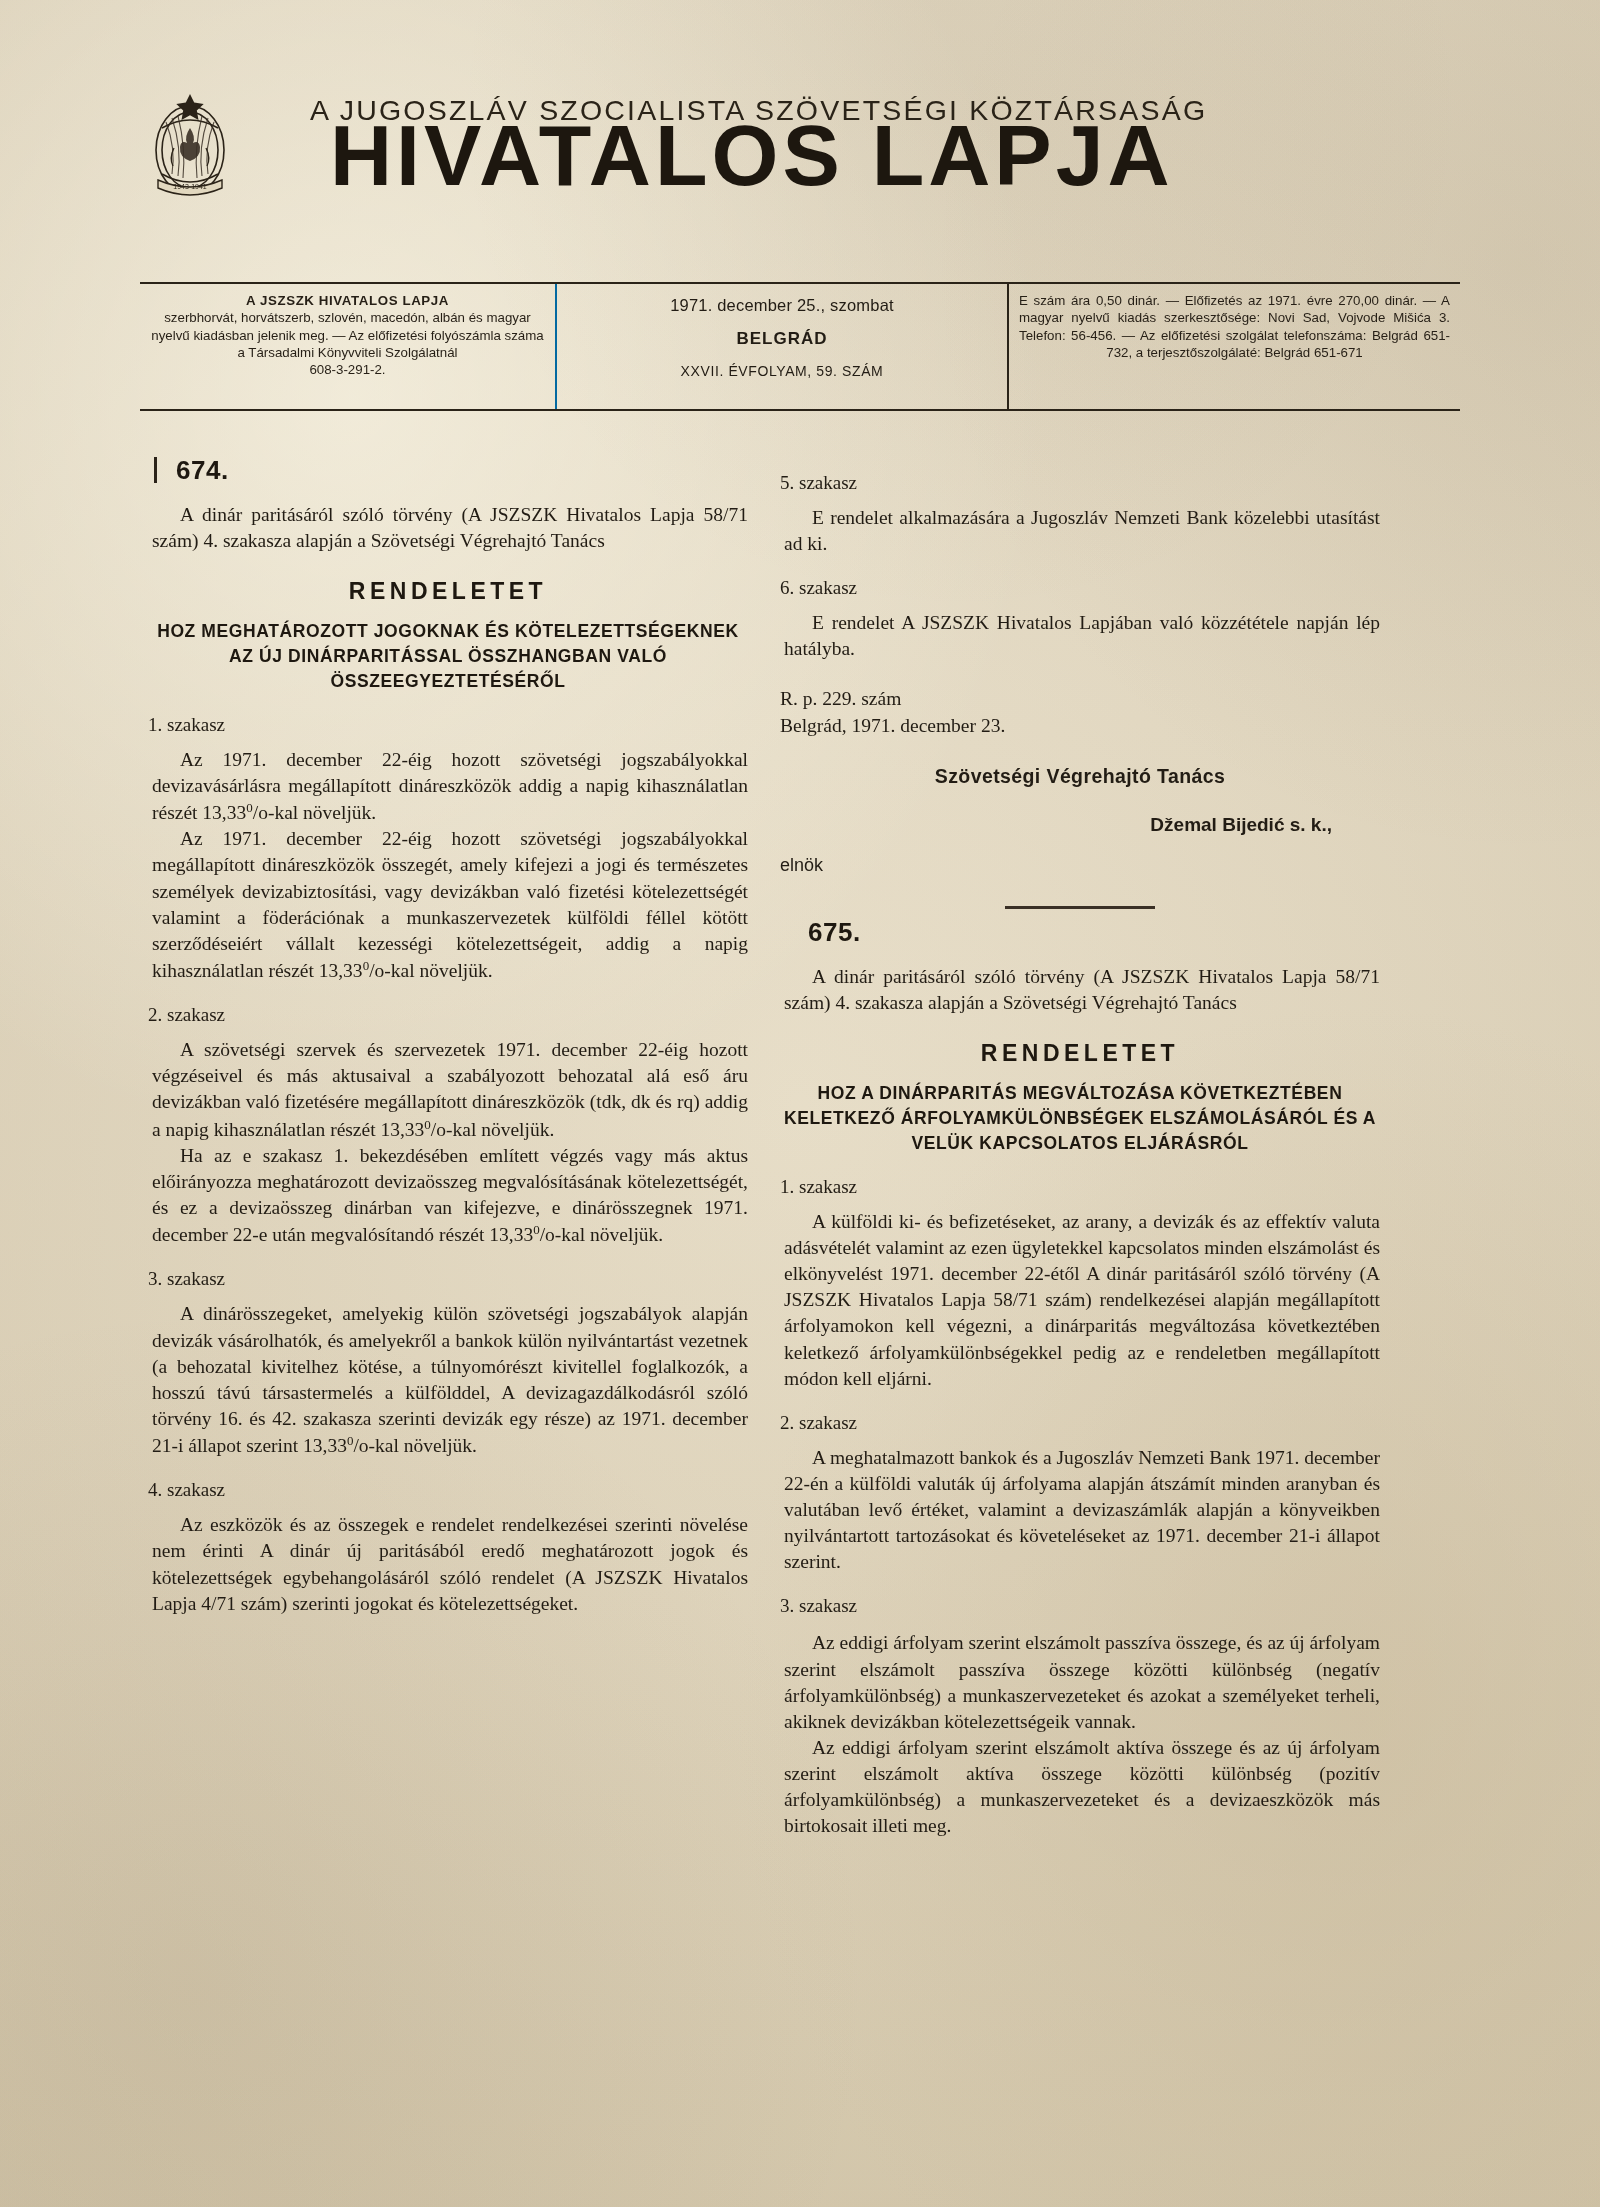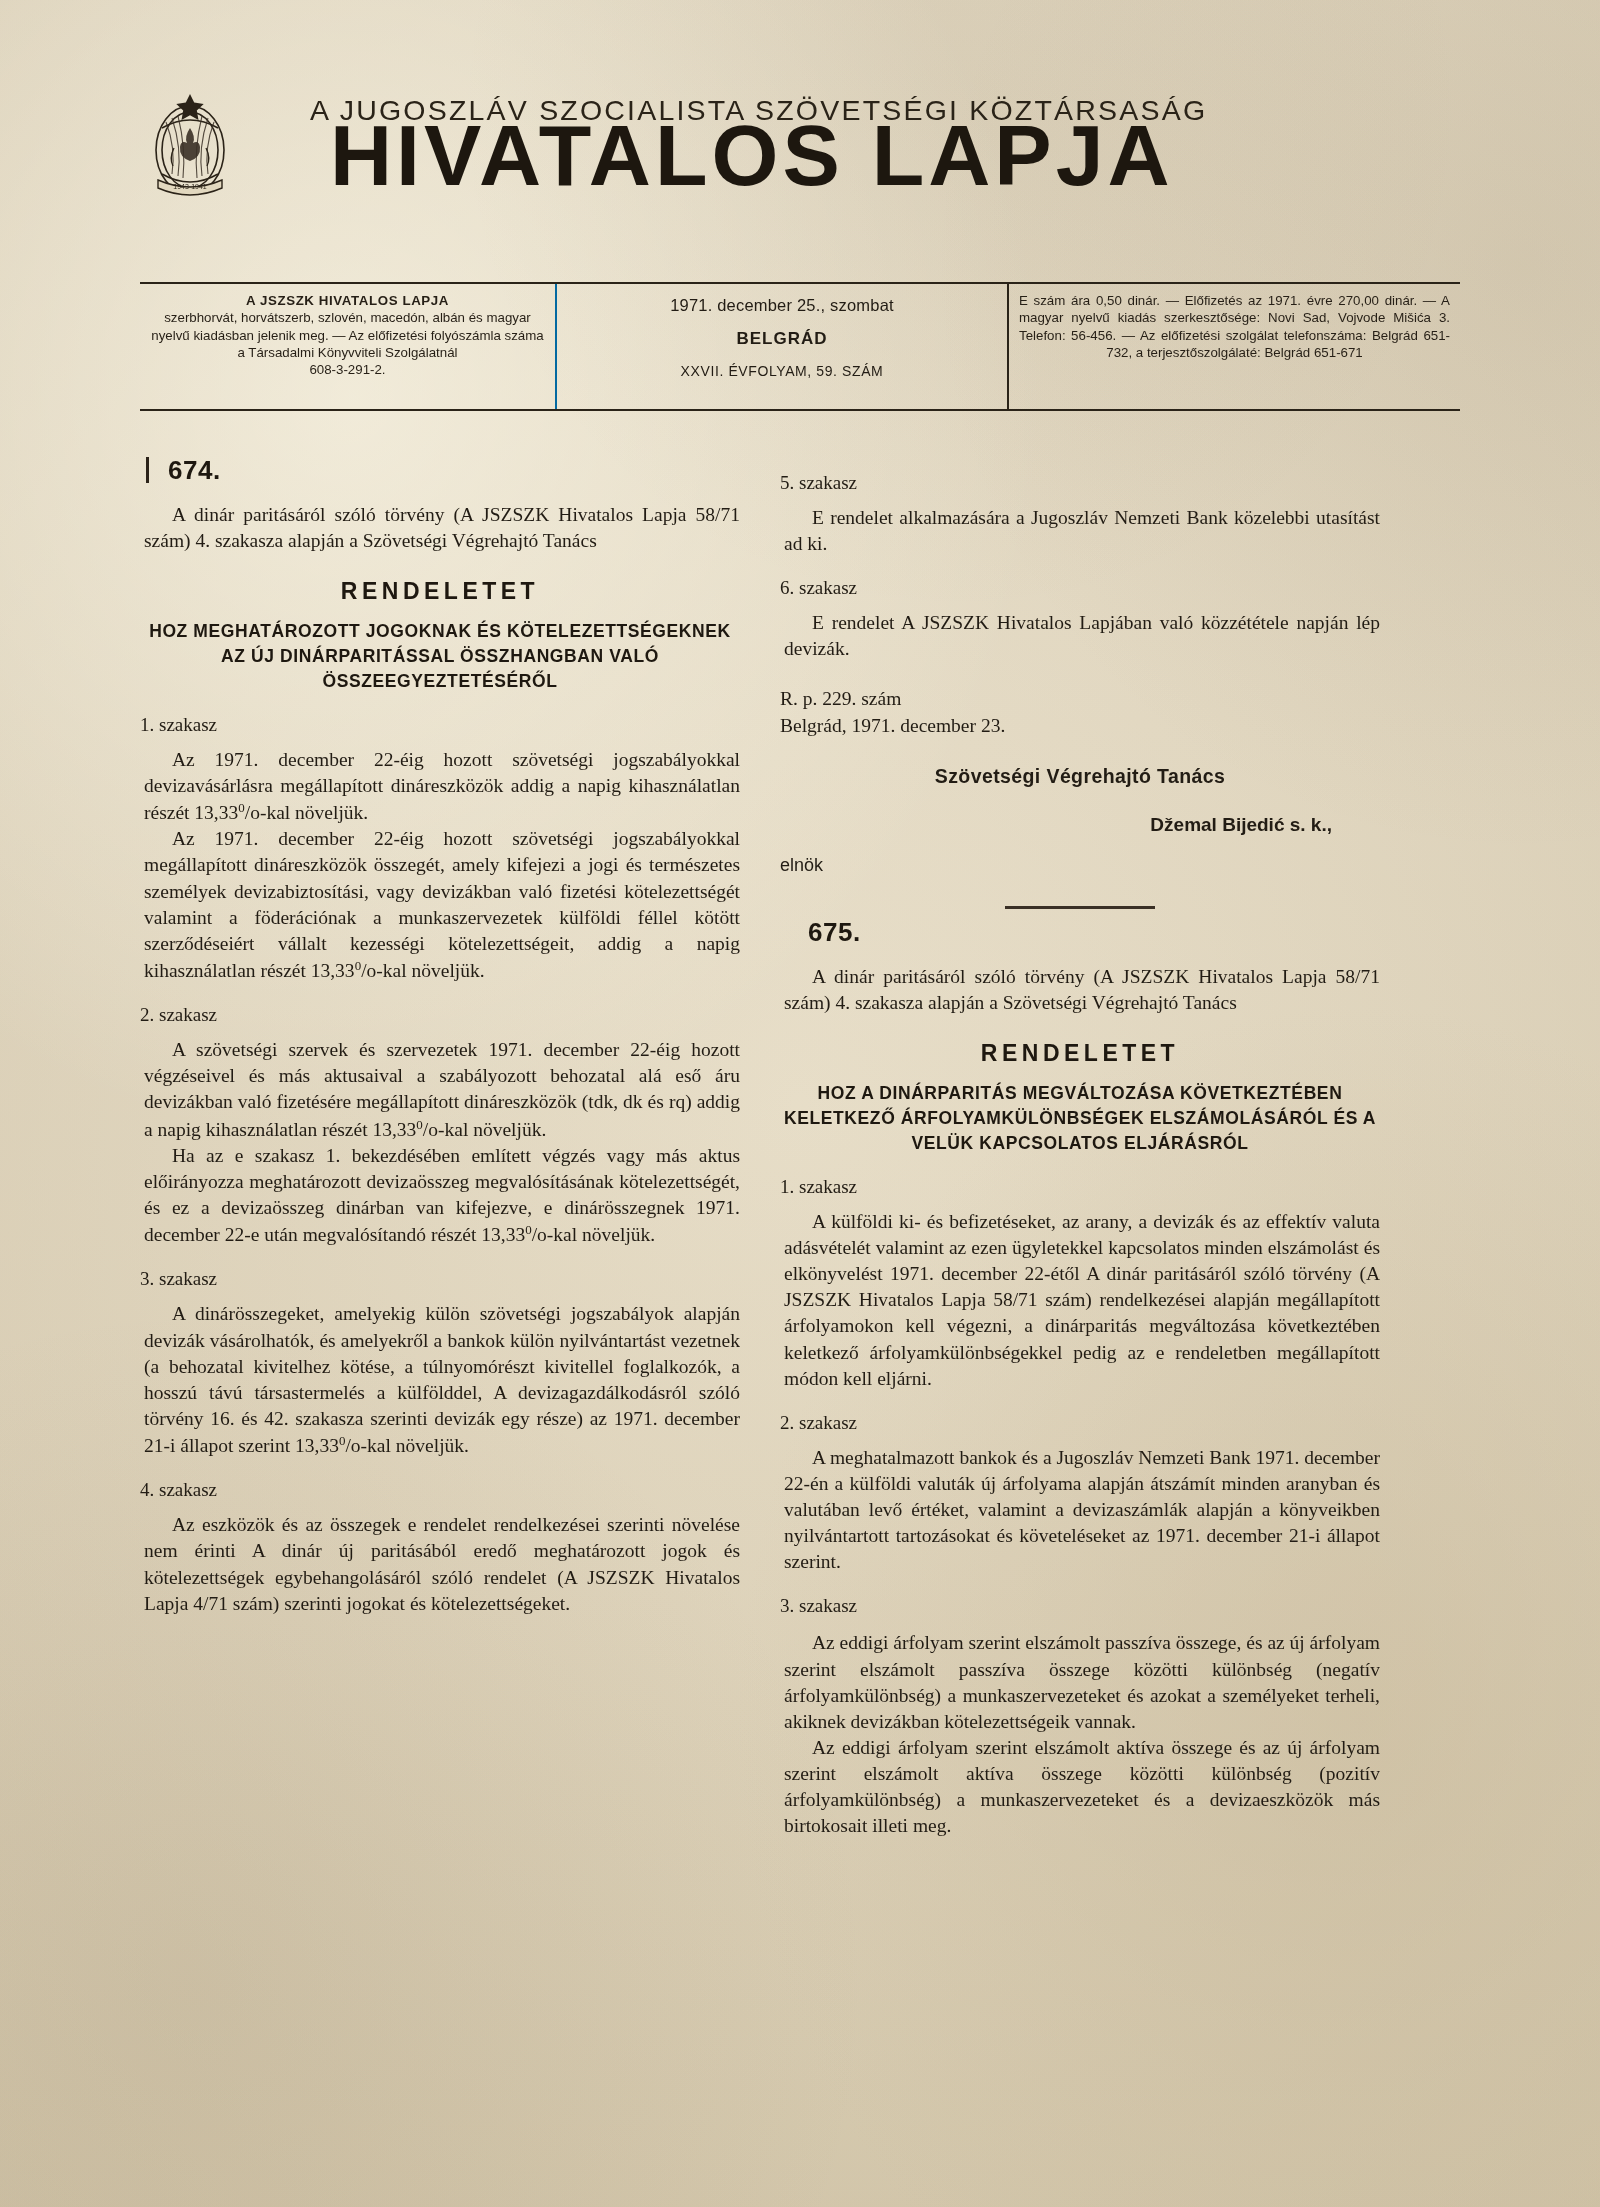"674." .col.left { left: 0 -> 8px }
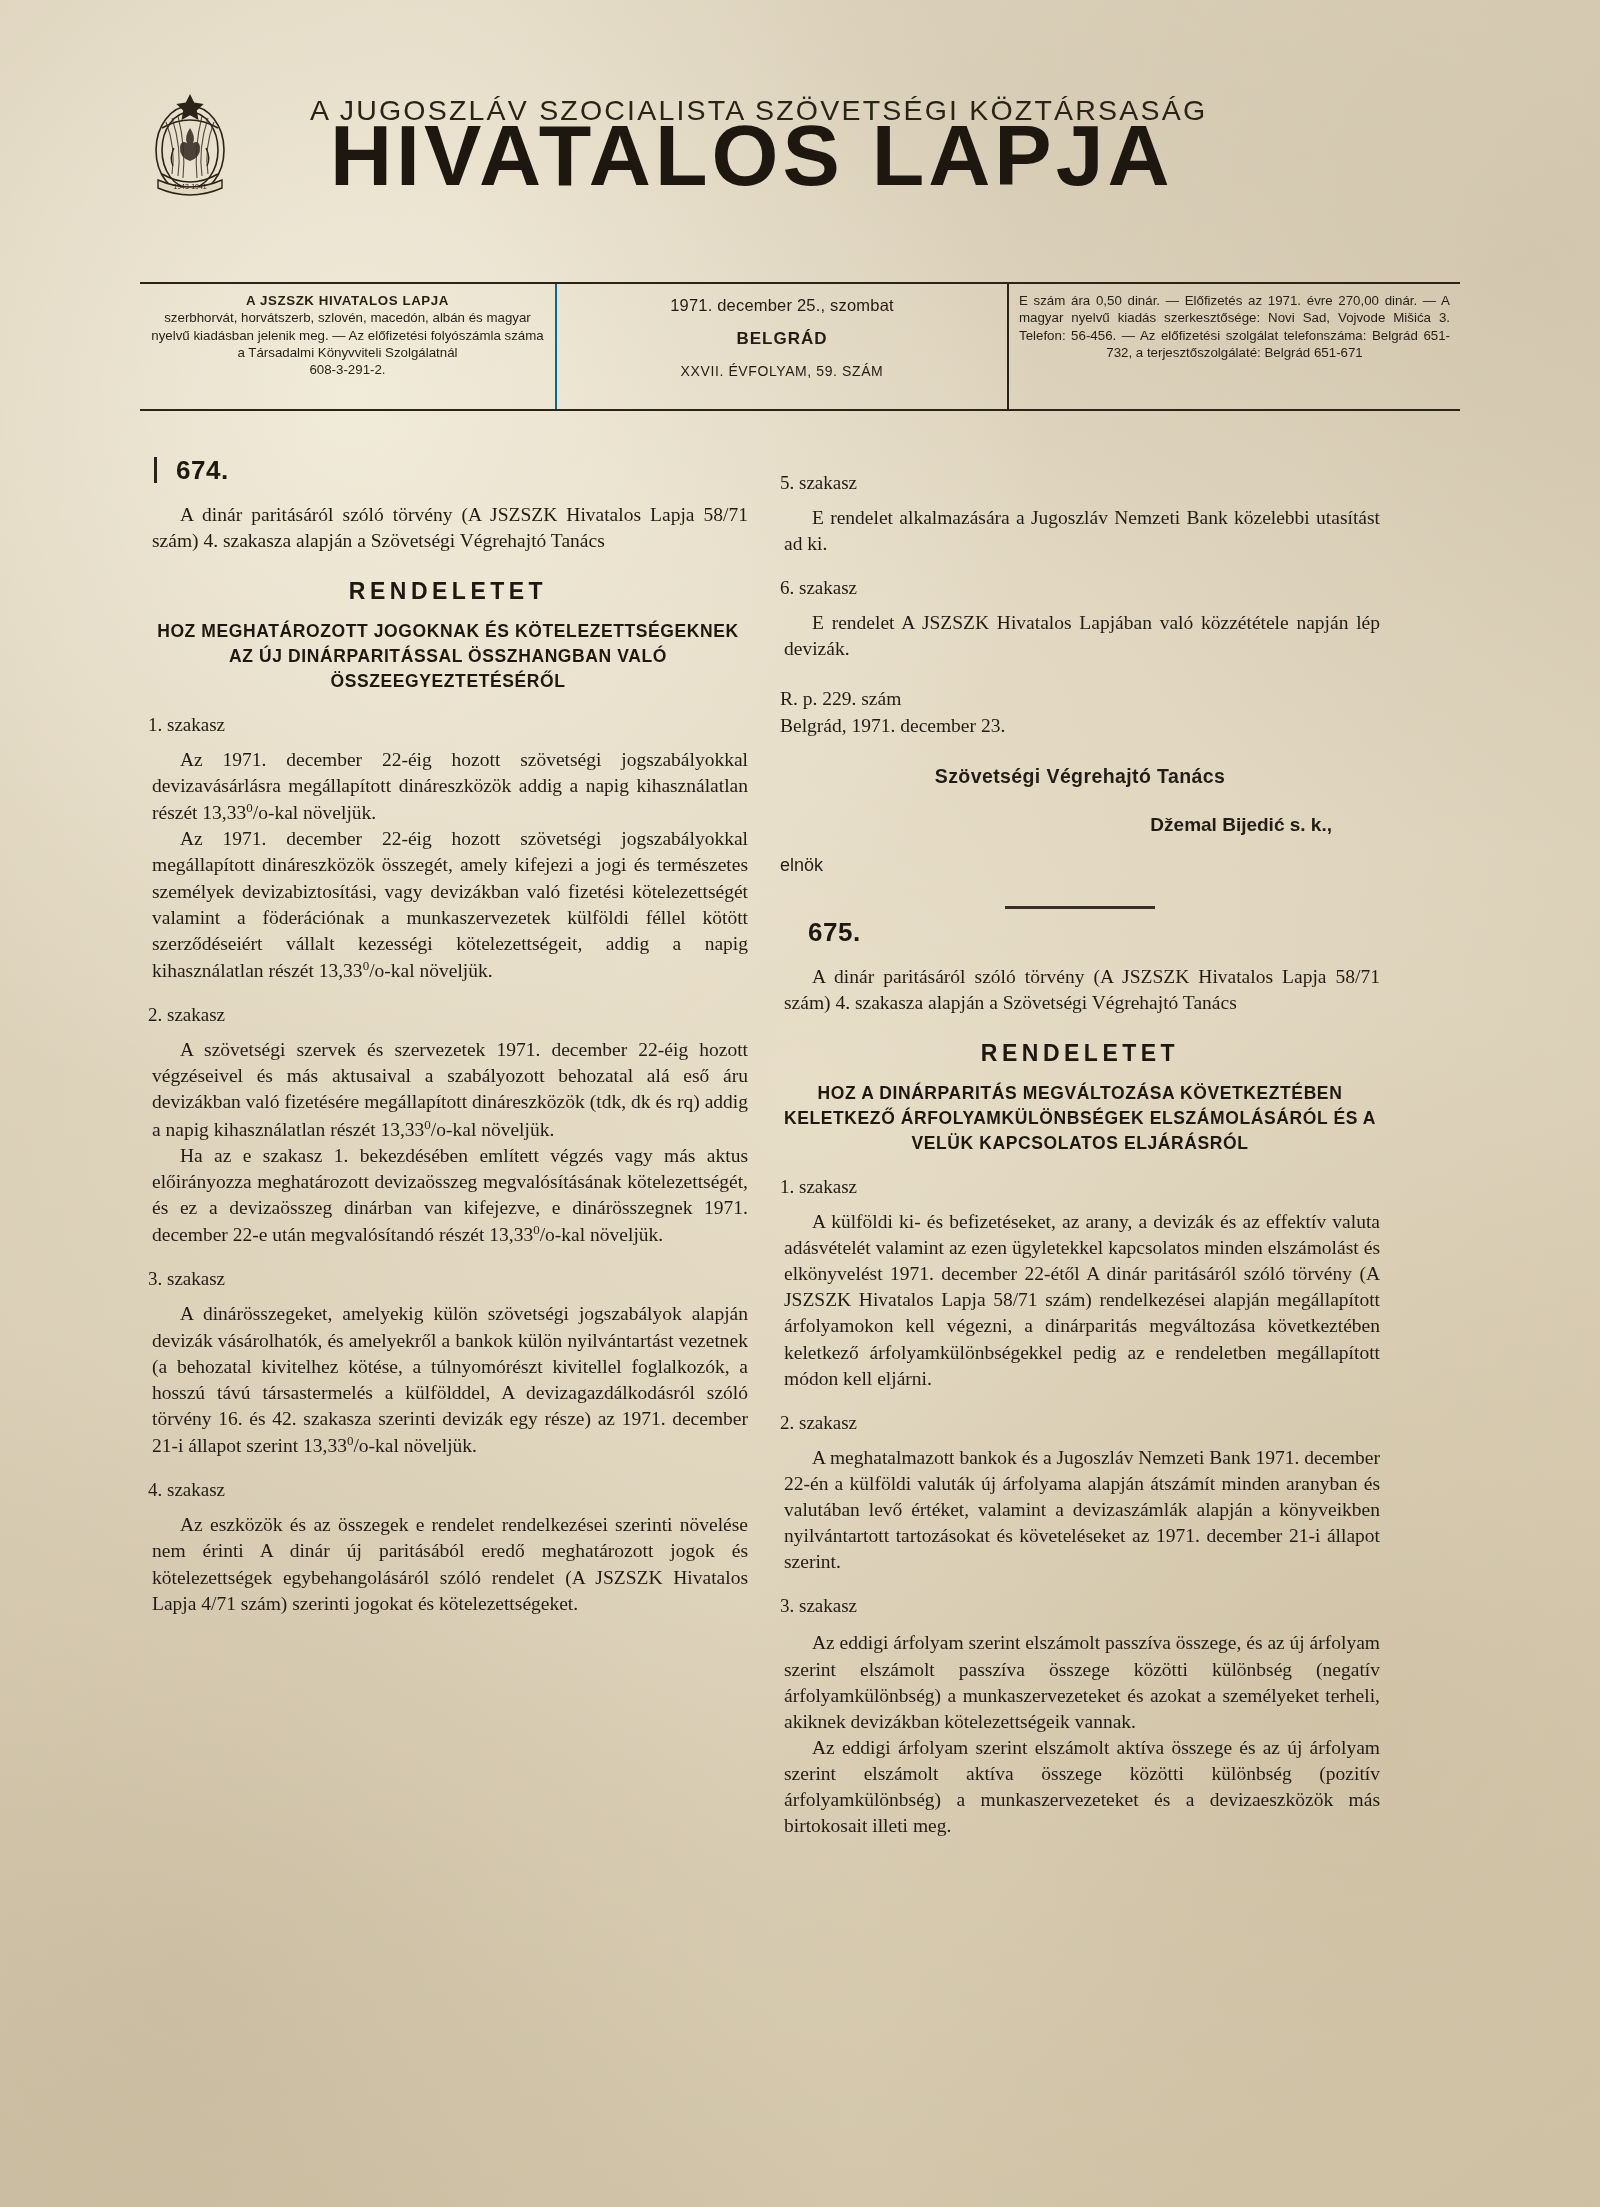"E rendelet A JSZSZK Hivatalos" p.t { text: devizák -> hatályba }
